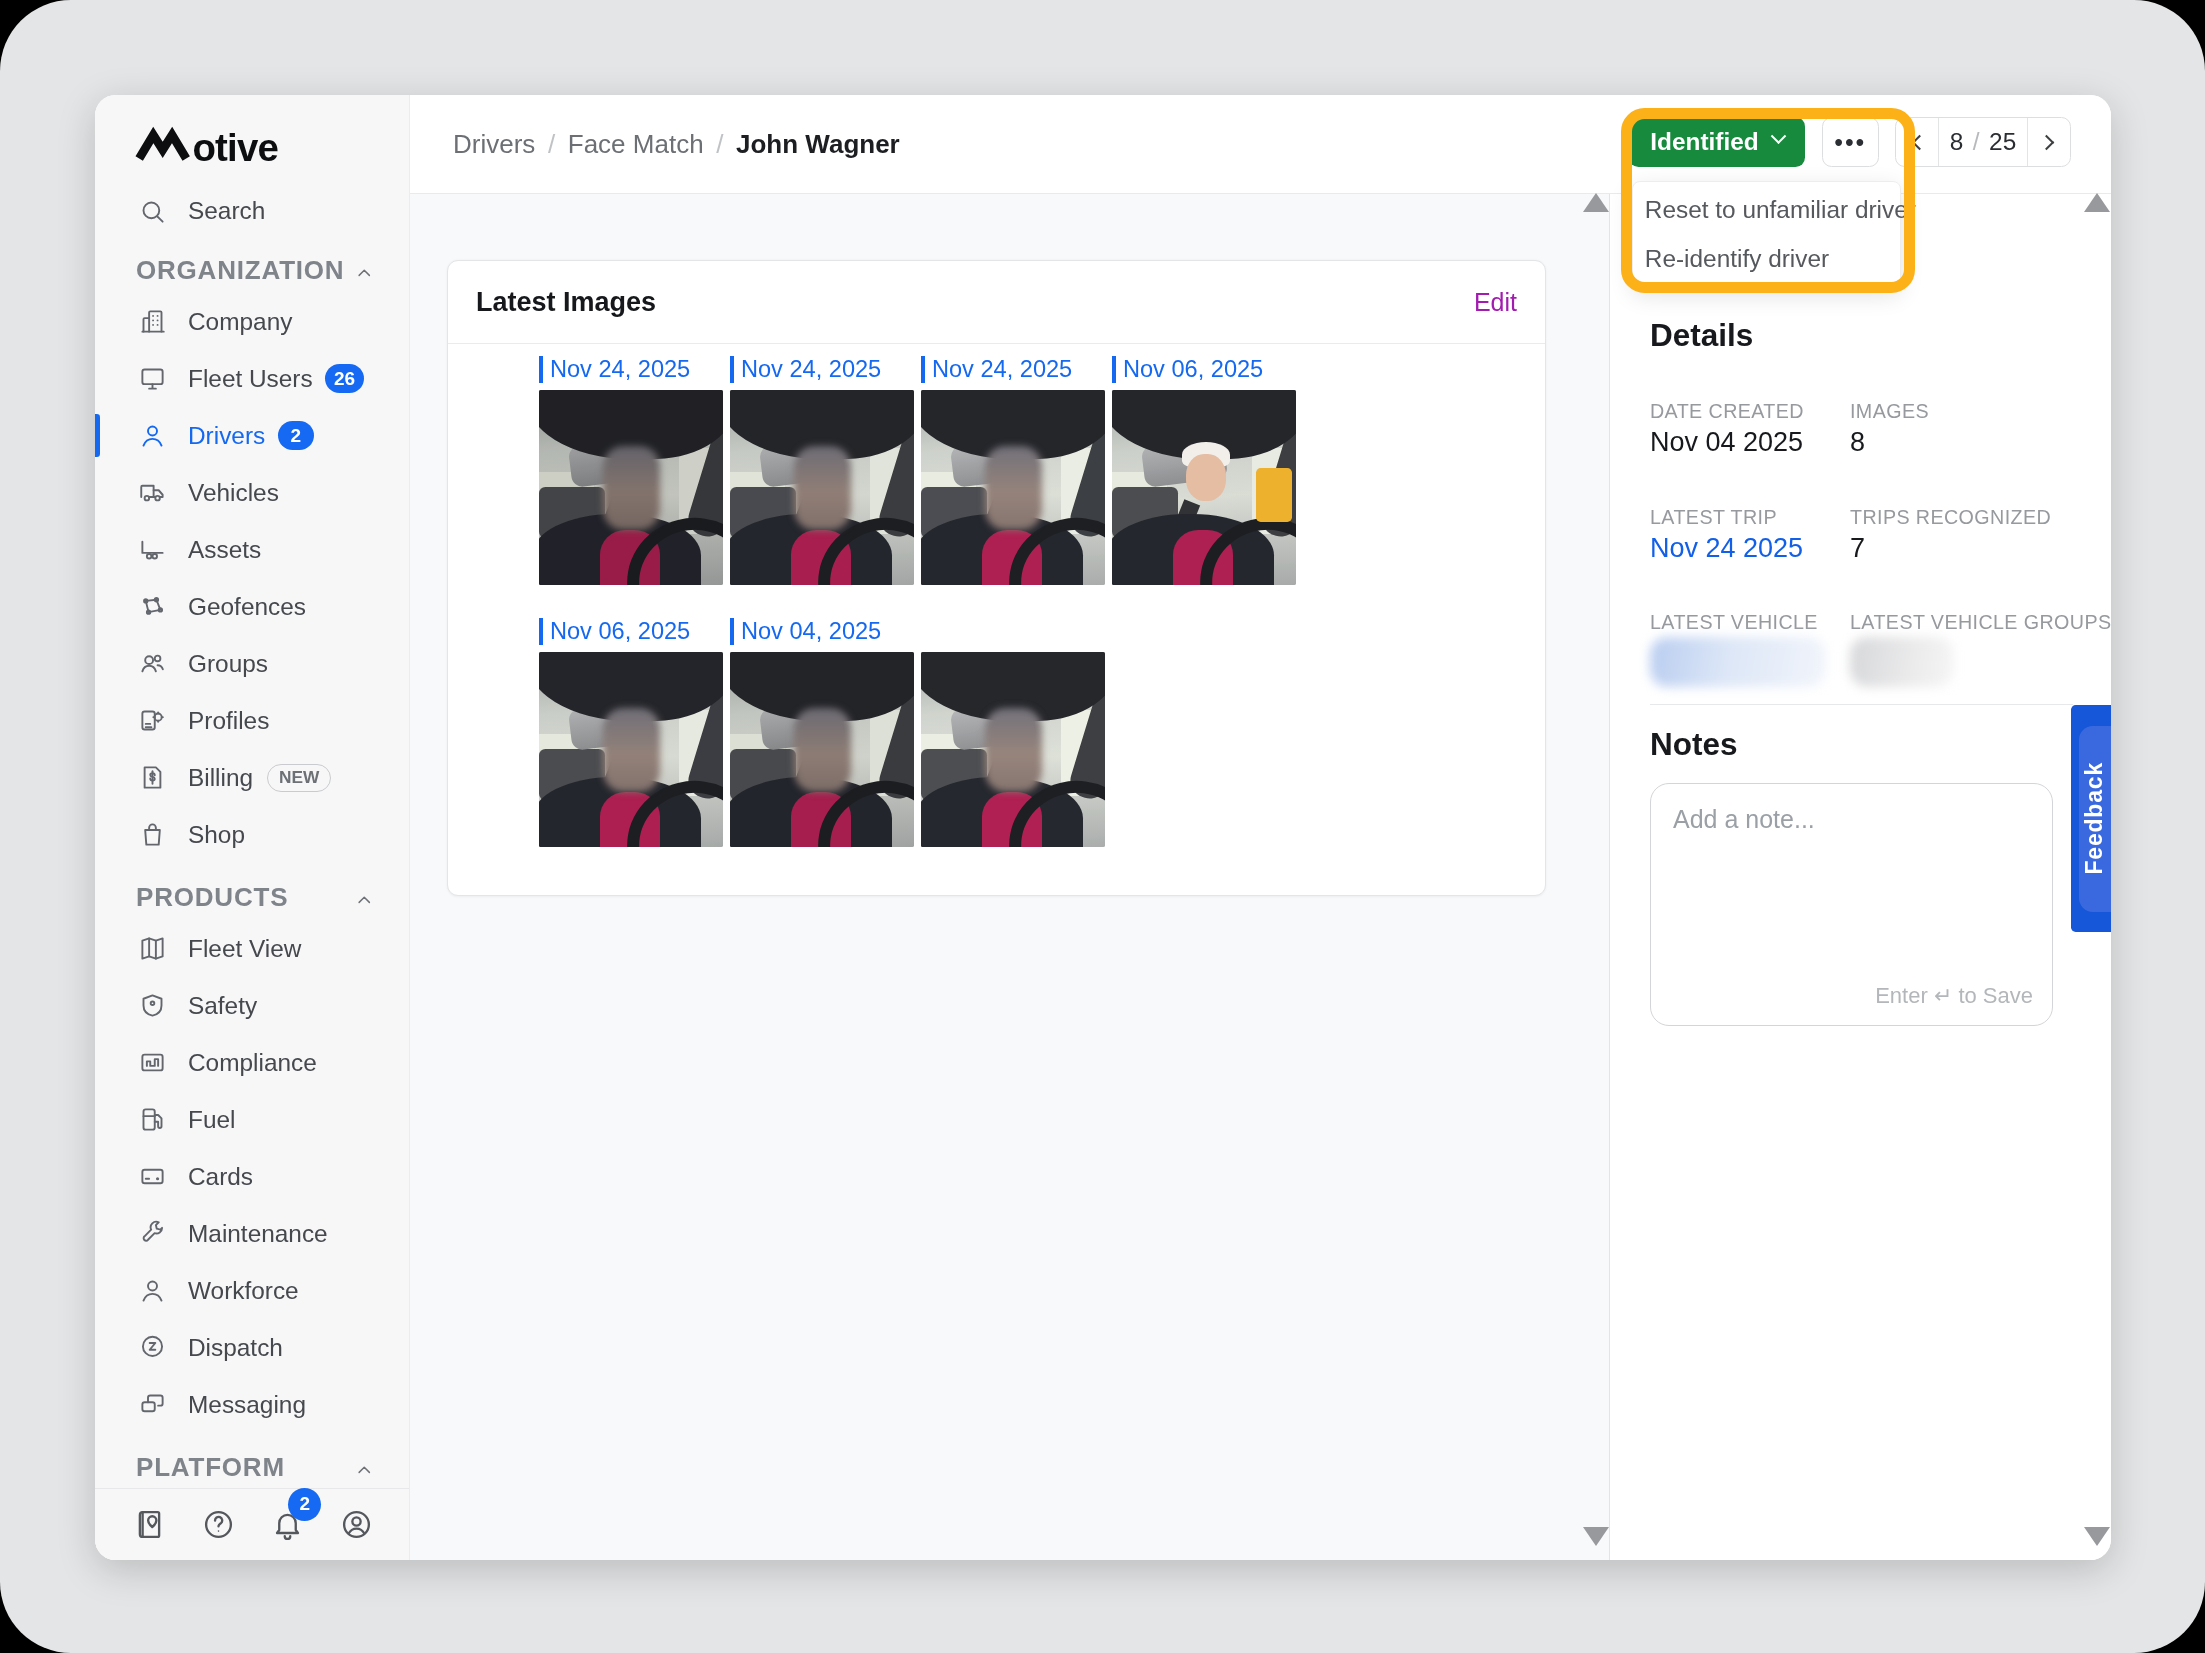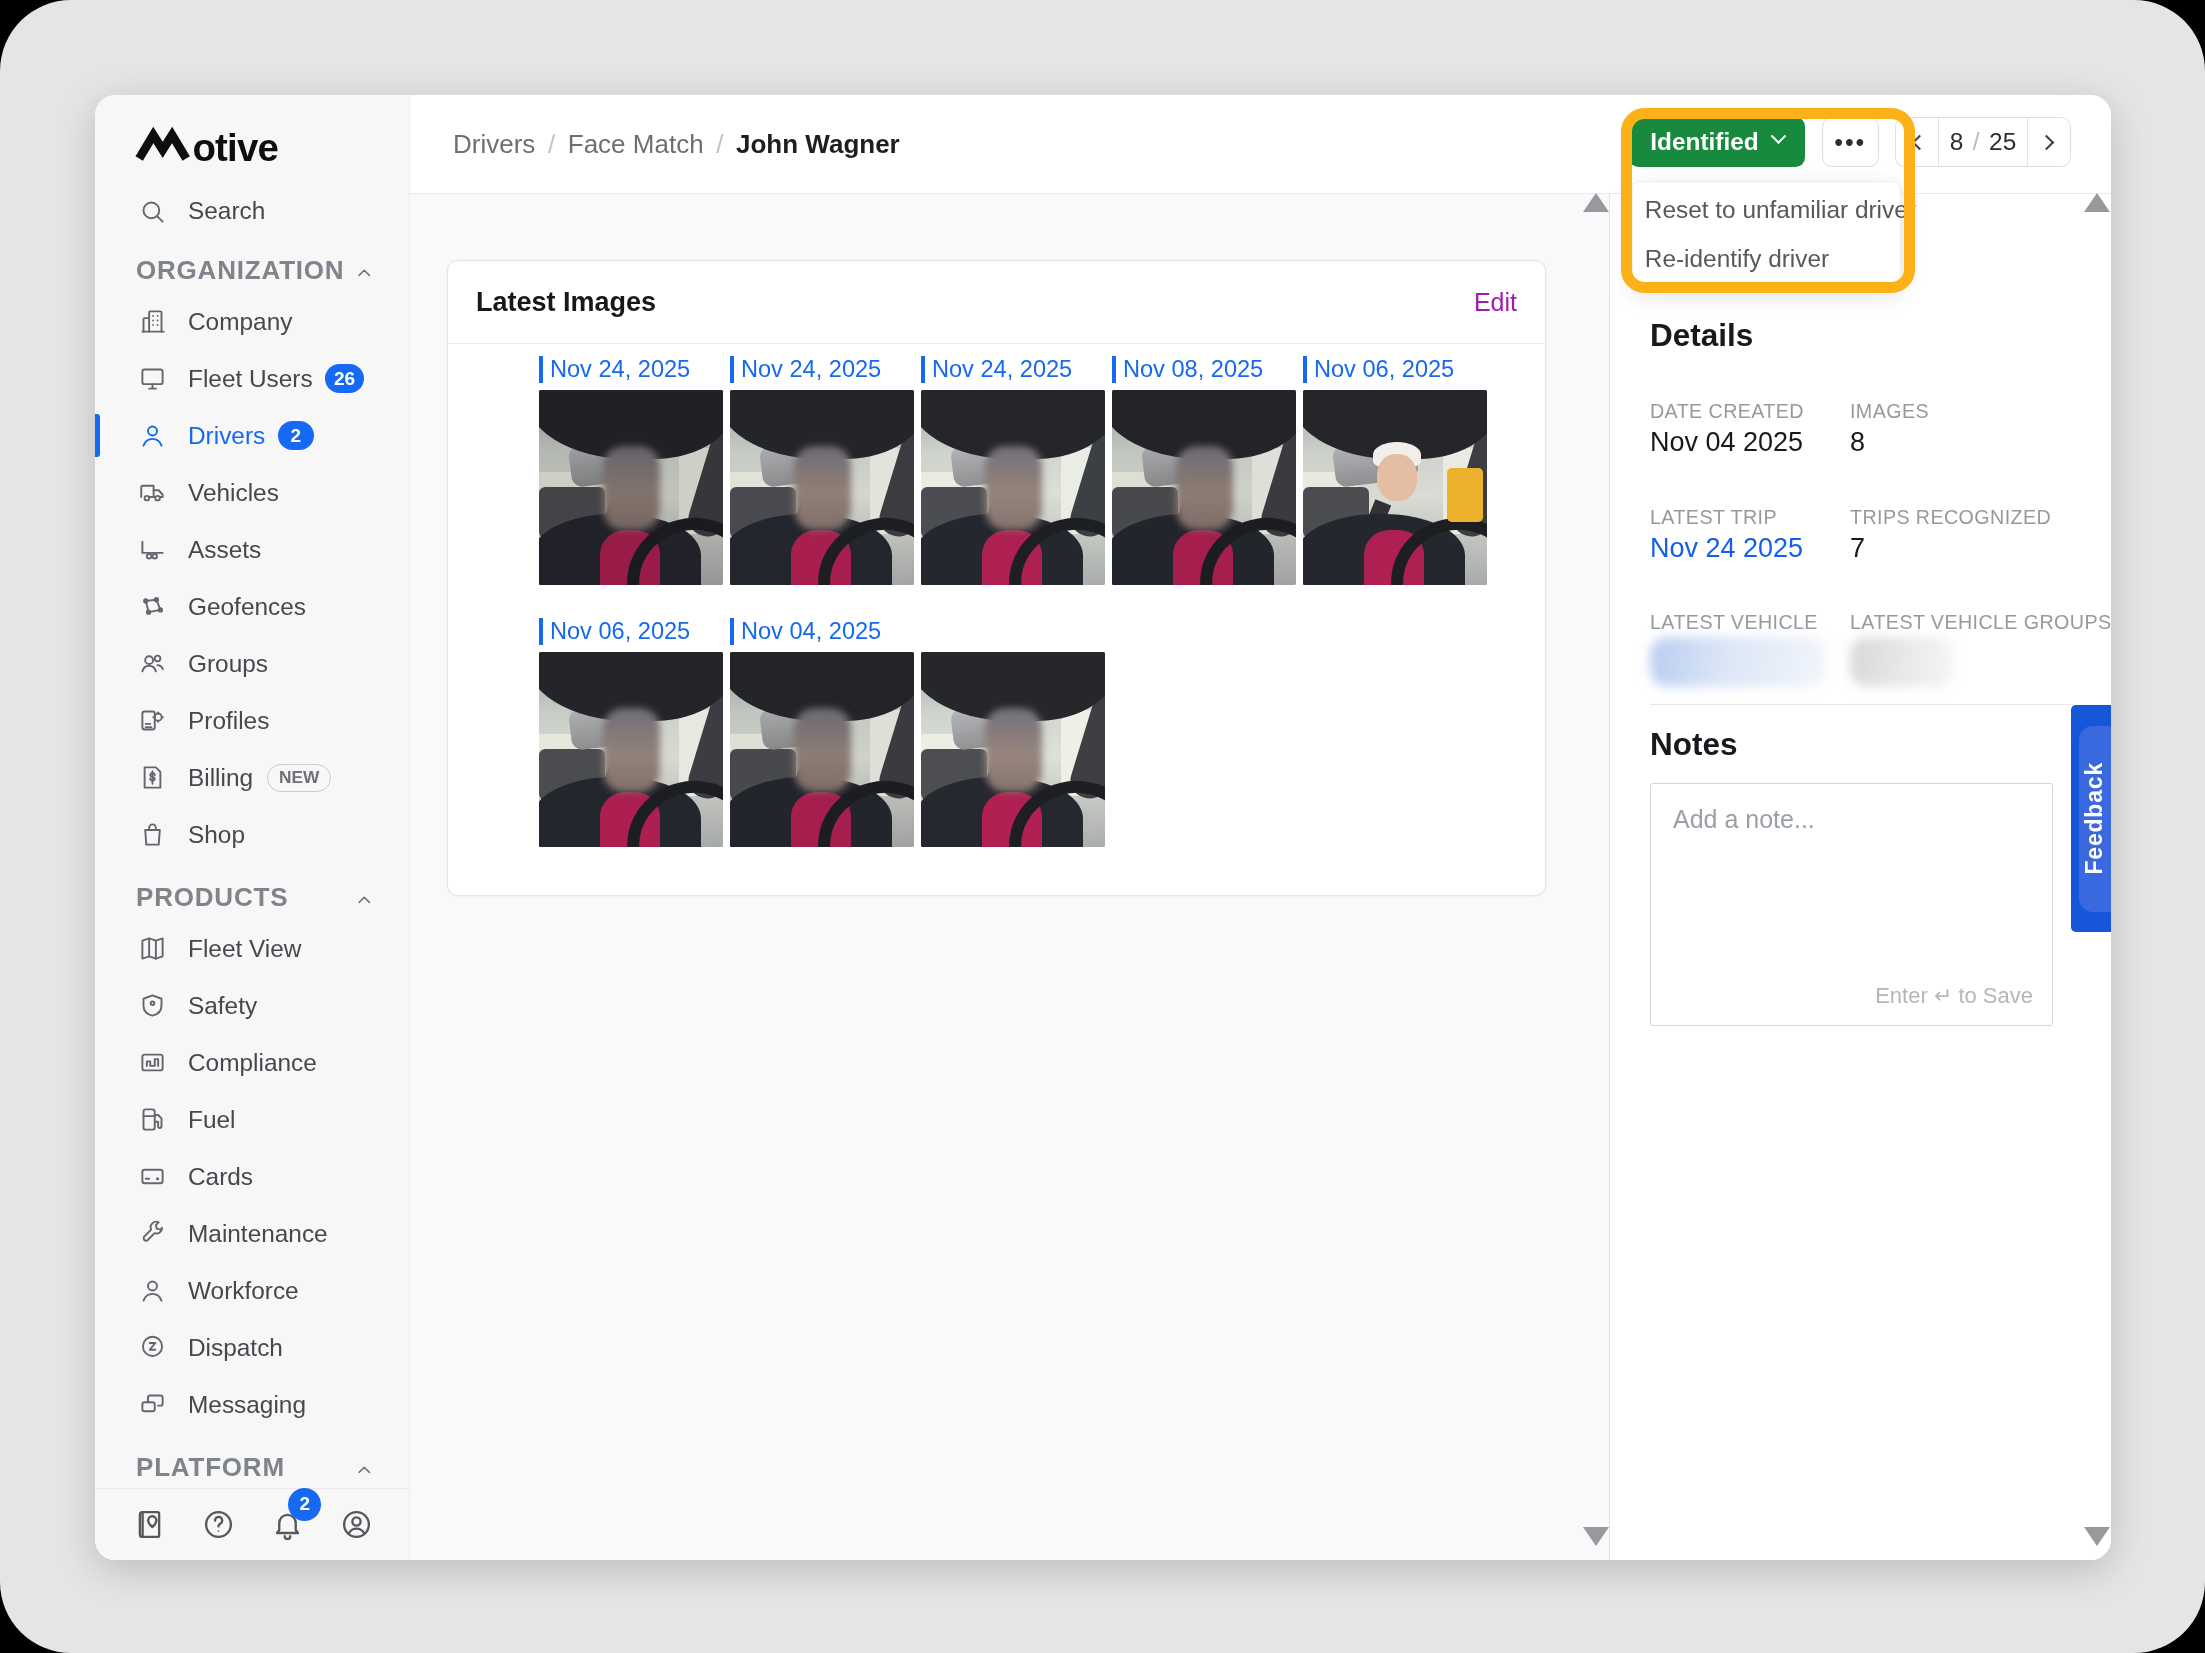"Nov 08, 2025" div.cell { html: <div> <div> <span></span> <span>Nov 08, 2025</span> </div> <div> <div></div> <div></div> <div></div> <div></div> <div></div> <div></div> <div></div> <div></div> <div></div> <div></div> <div></div> </div> </div> -> none }
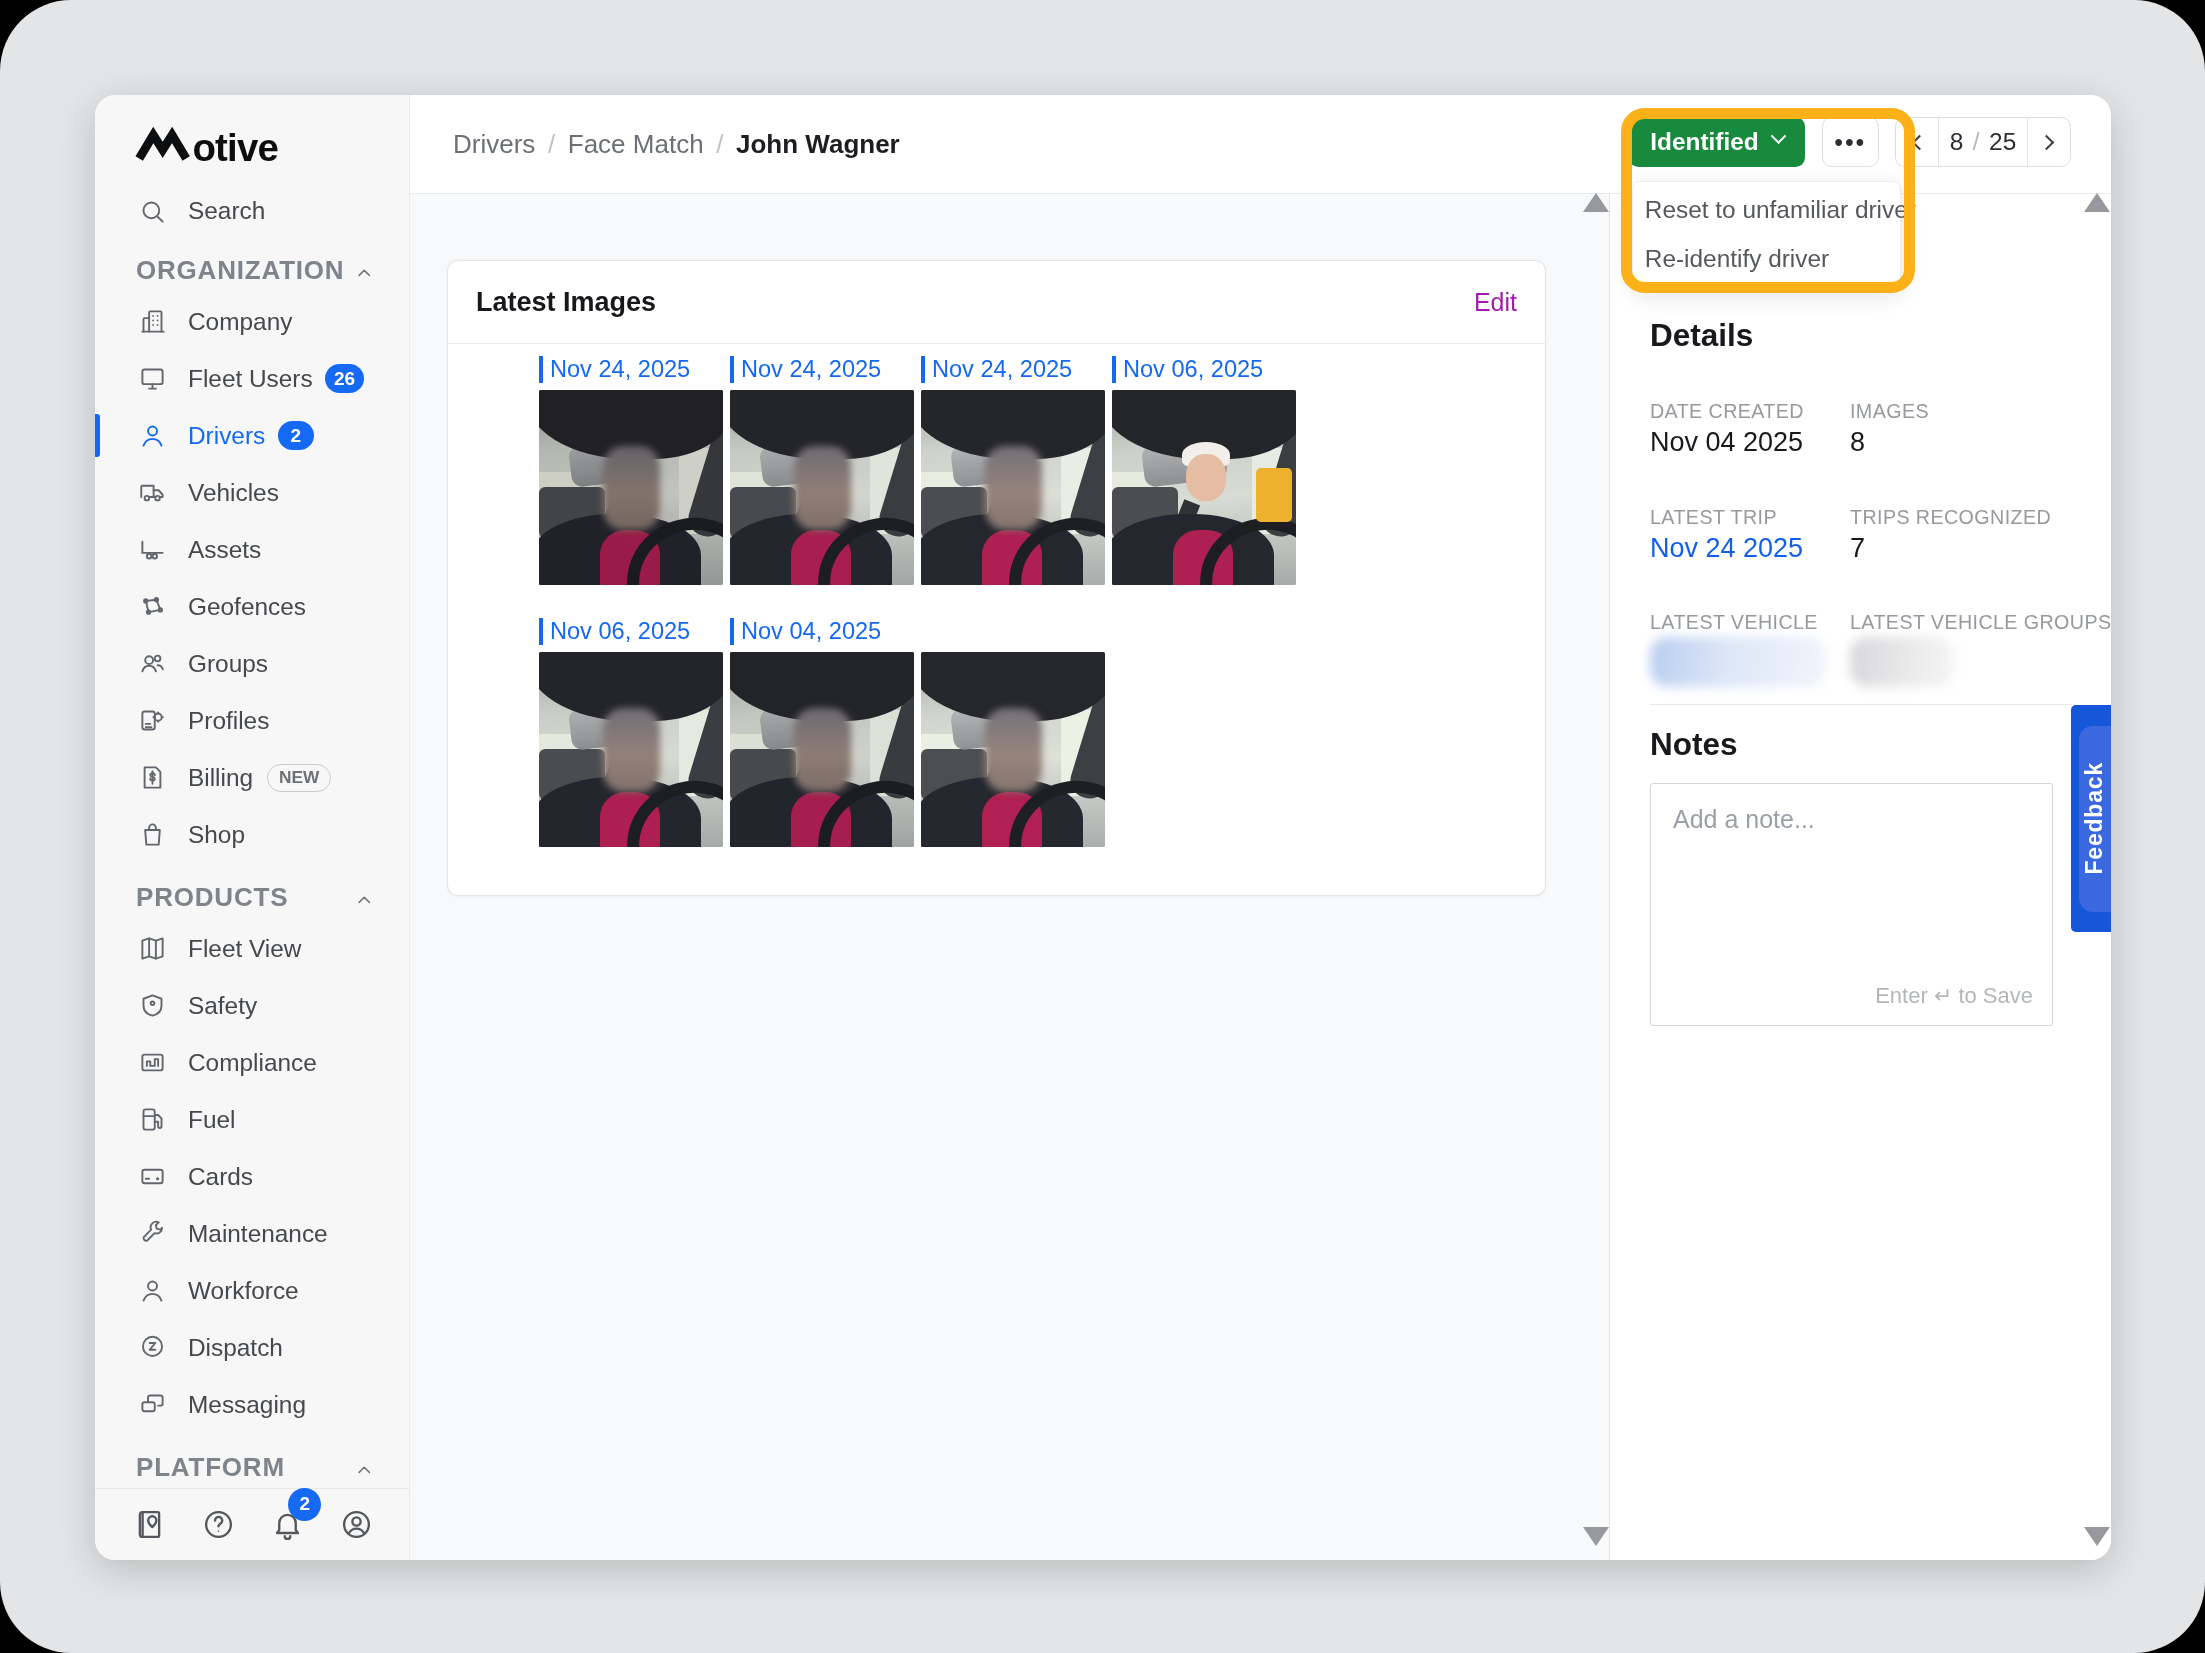"Add a note..." .note-box { border-radius: 3px -> 19px }
